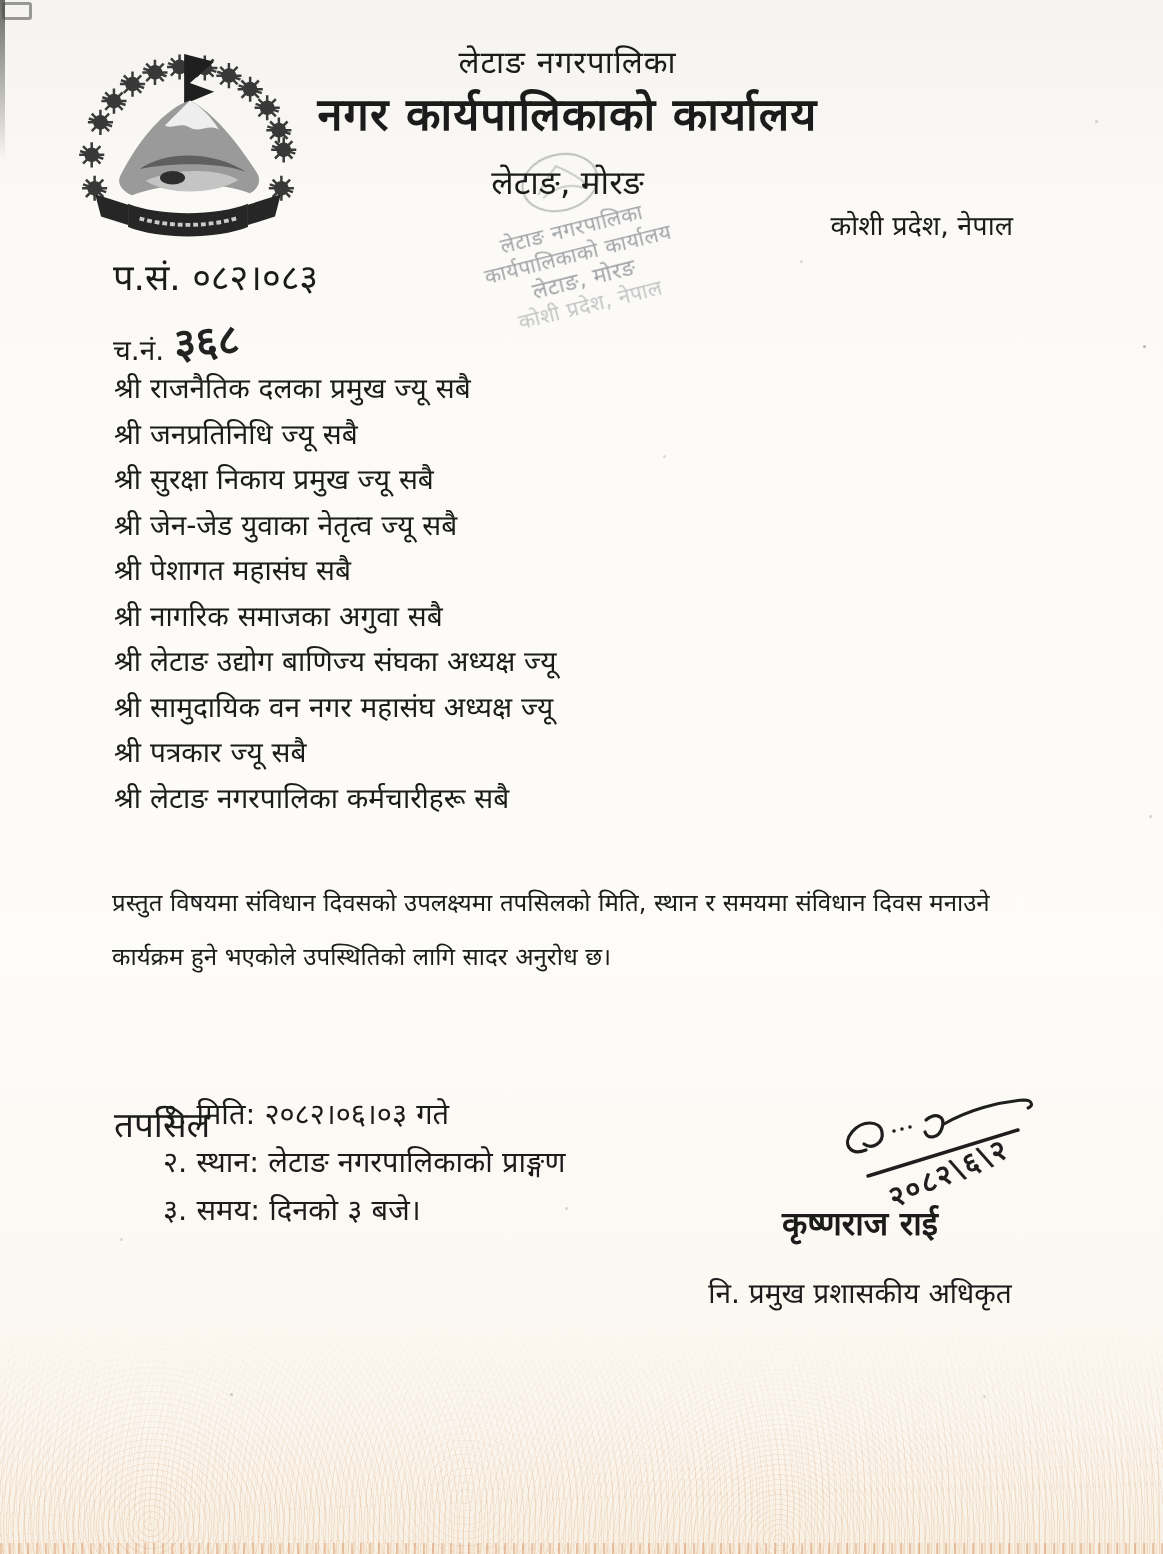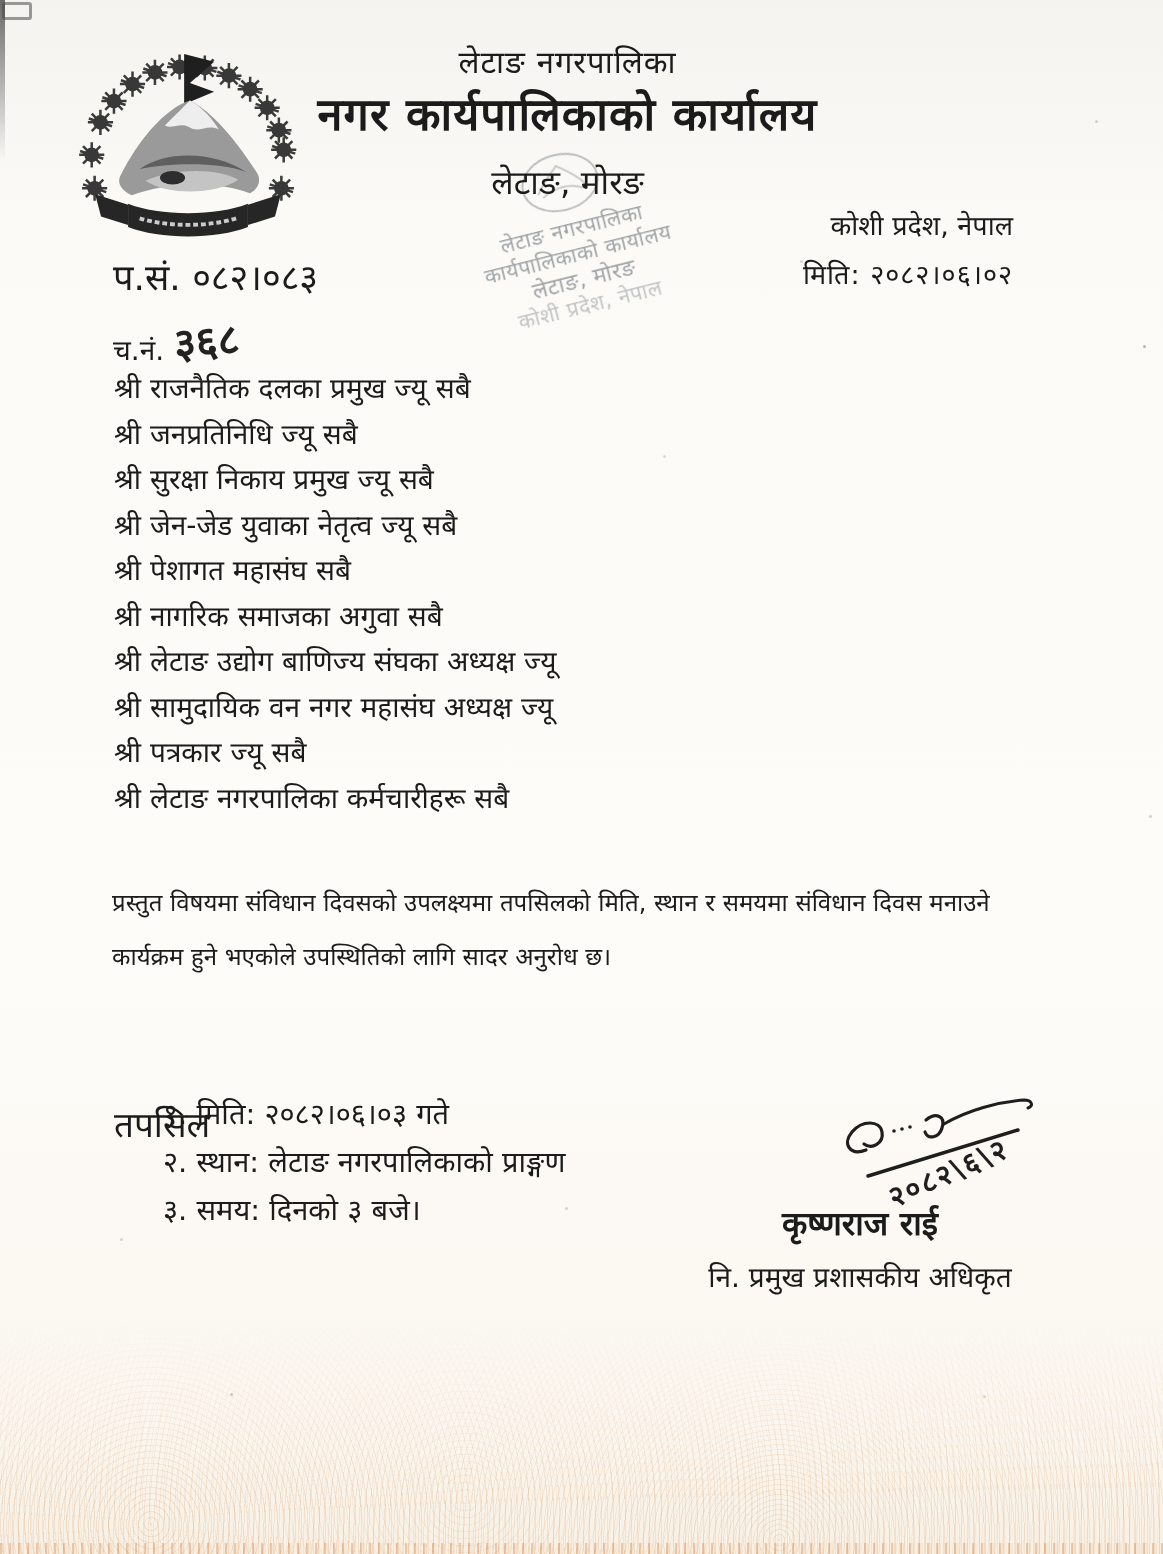"मिति: २०८२।०६।०२" div.date-line { html: <div><span>मिति:</span> <span>२०८२।०६।०२</span></div> -> none }
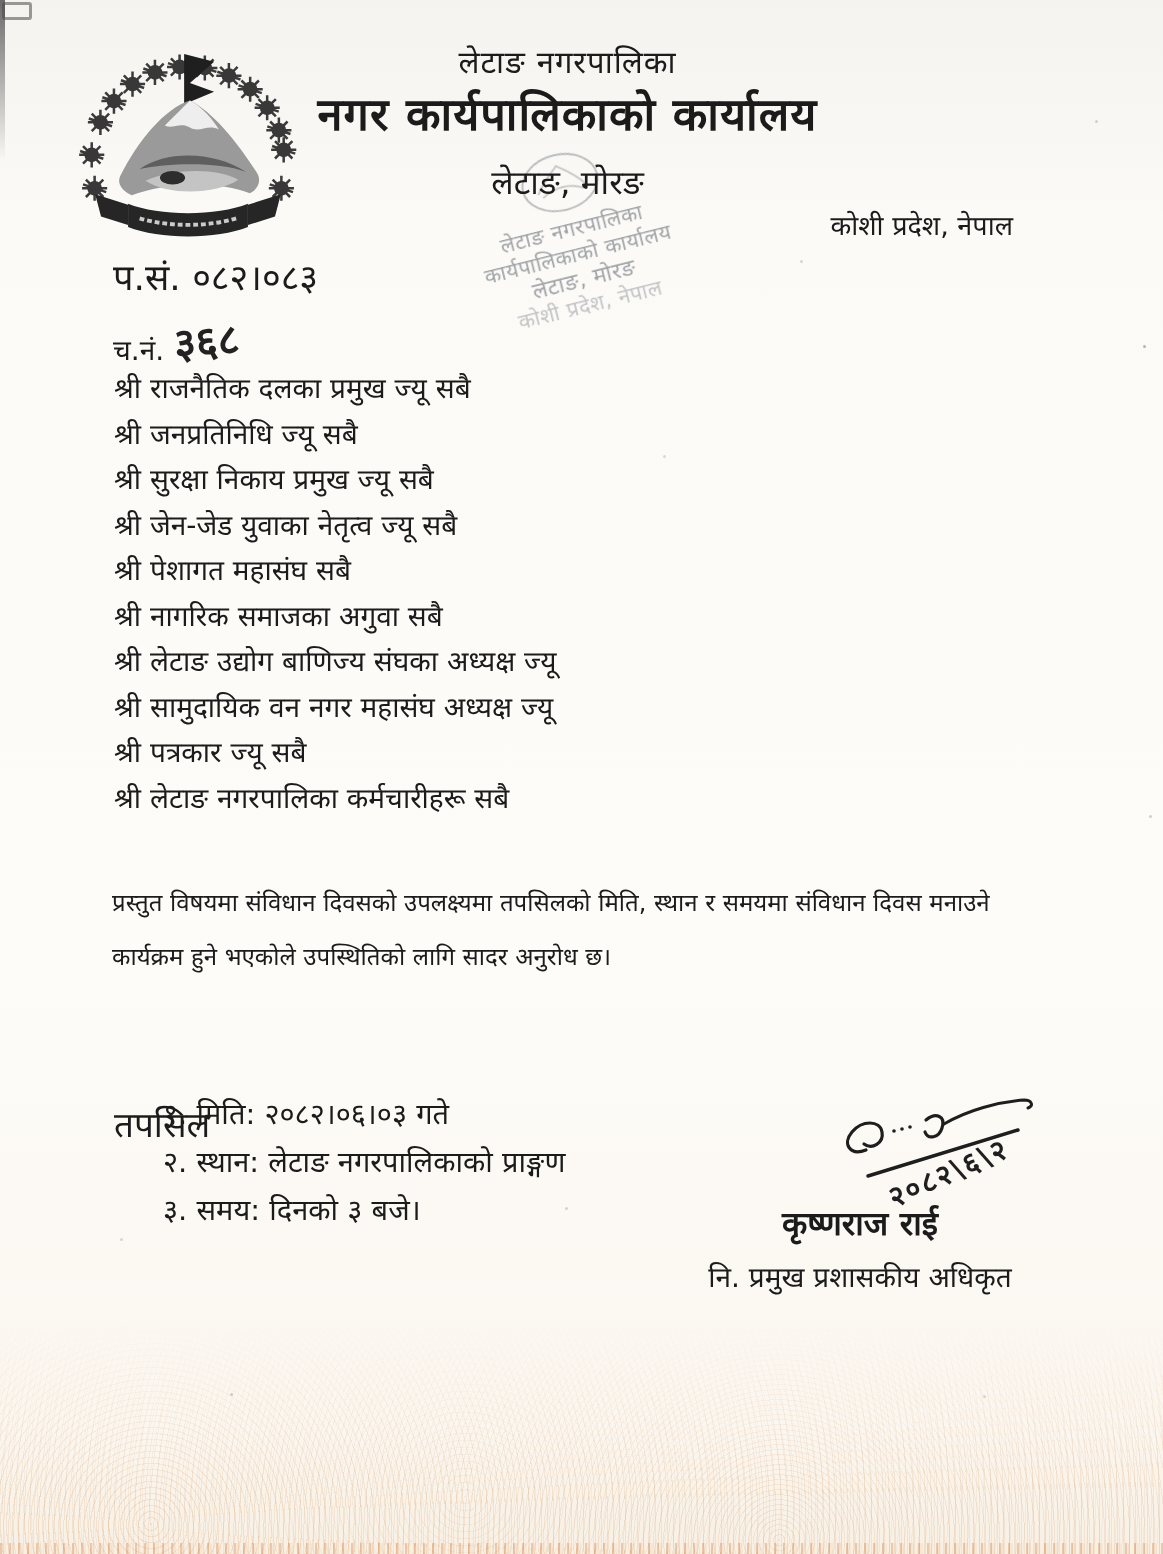"नि. प्रमुख प्रशासकीय अधिकृत" .sign-title { margin-top: 12px -> 28px }
